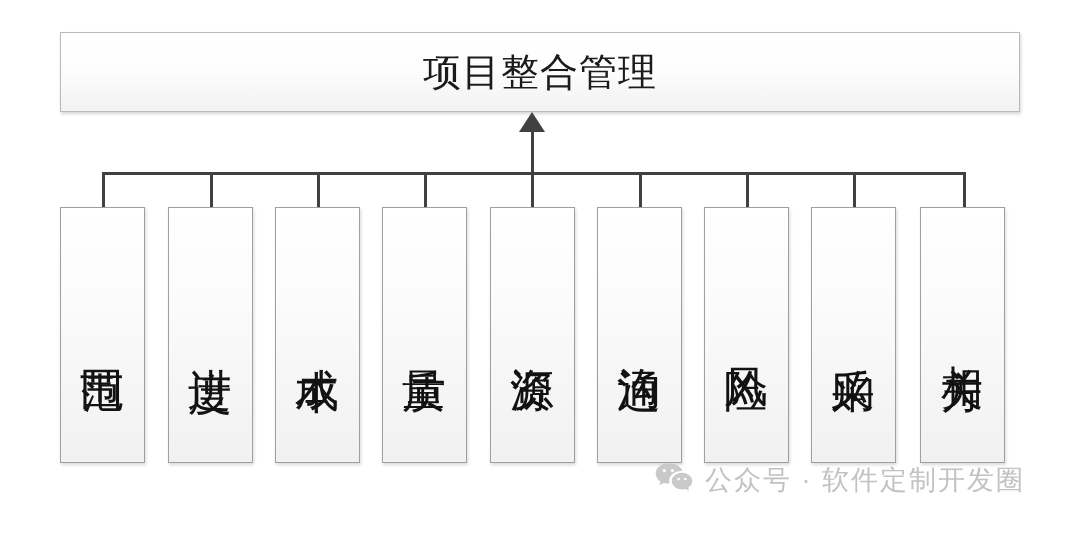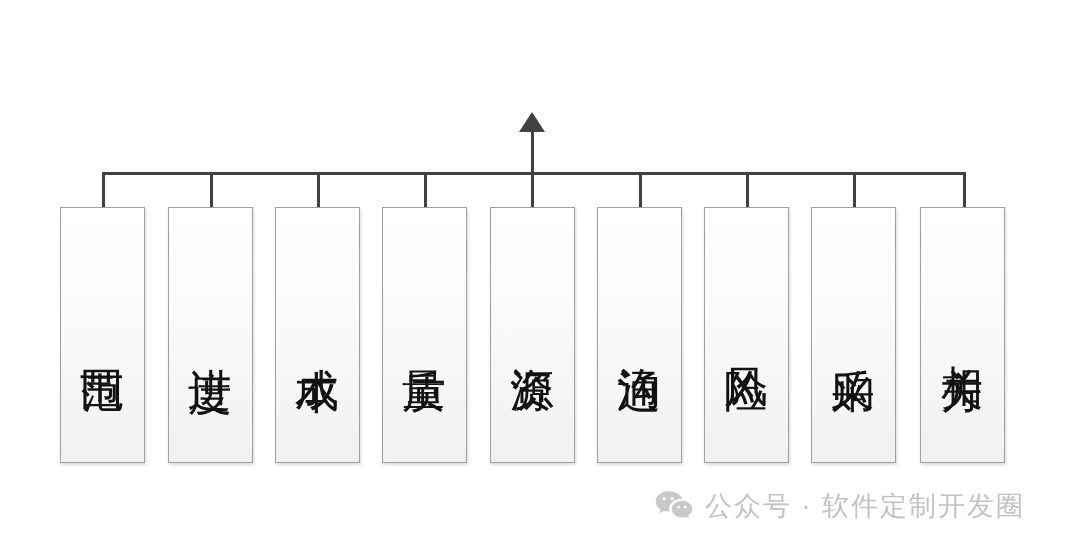"项目整合管理" div.root-box { html: none -> <div> <span>项目整合管理</span> </div> }
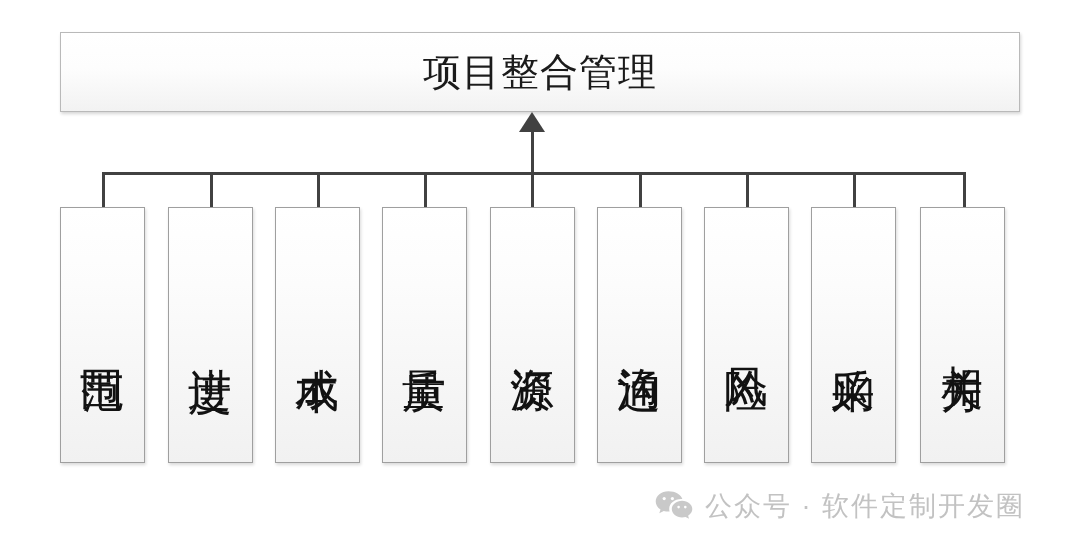"公众号 · 软件定制开发圈" .watermark { align-items: center -> flex-start; top: 488px -> 462px }
